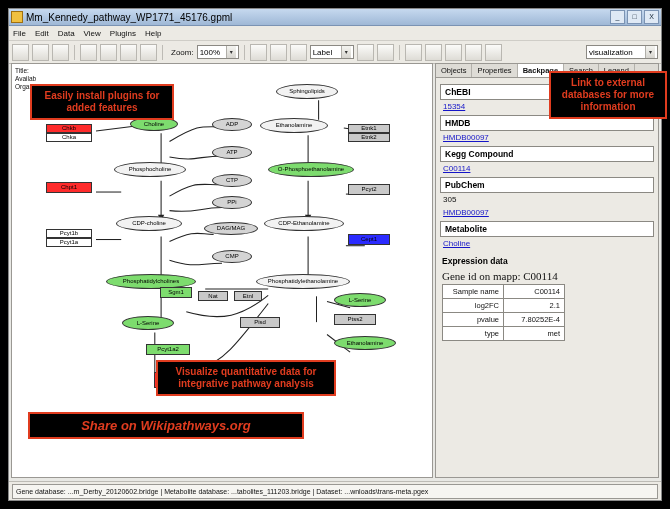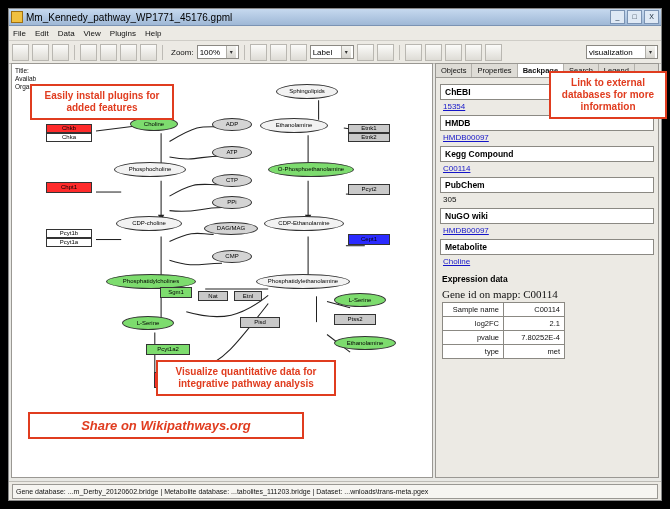"Link to external databases for" .anno { background: #ffffff -> #000000 }
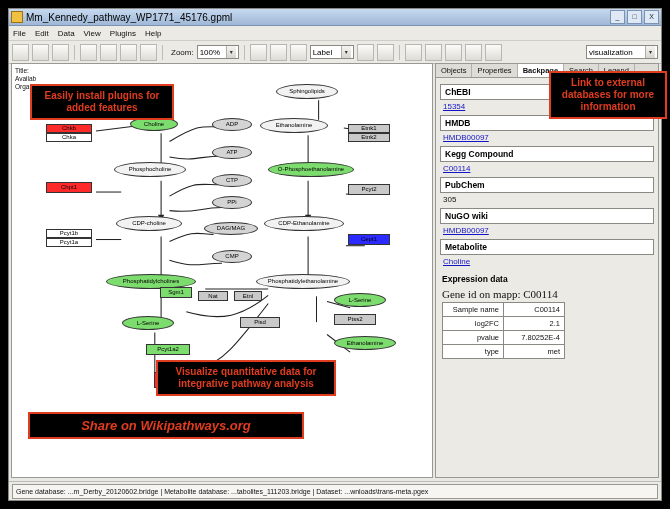"NuGO wiki" div.fieldbox { html: <div>NuGO wiki</div> -> none }
